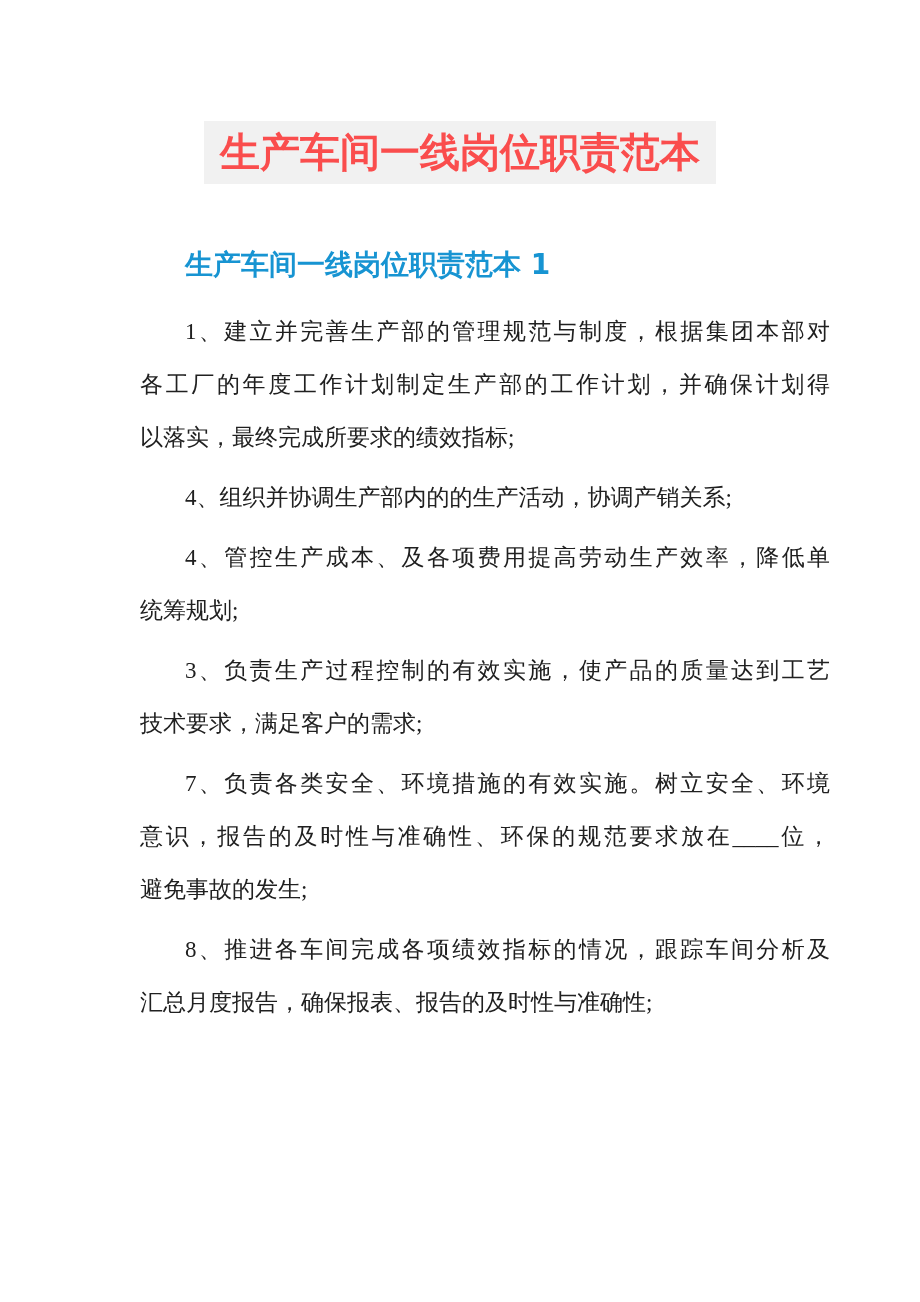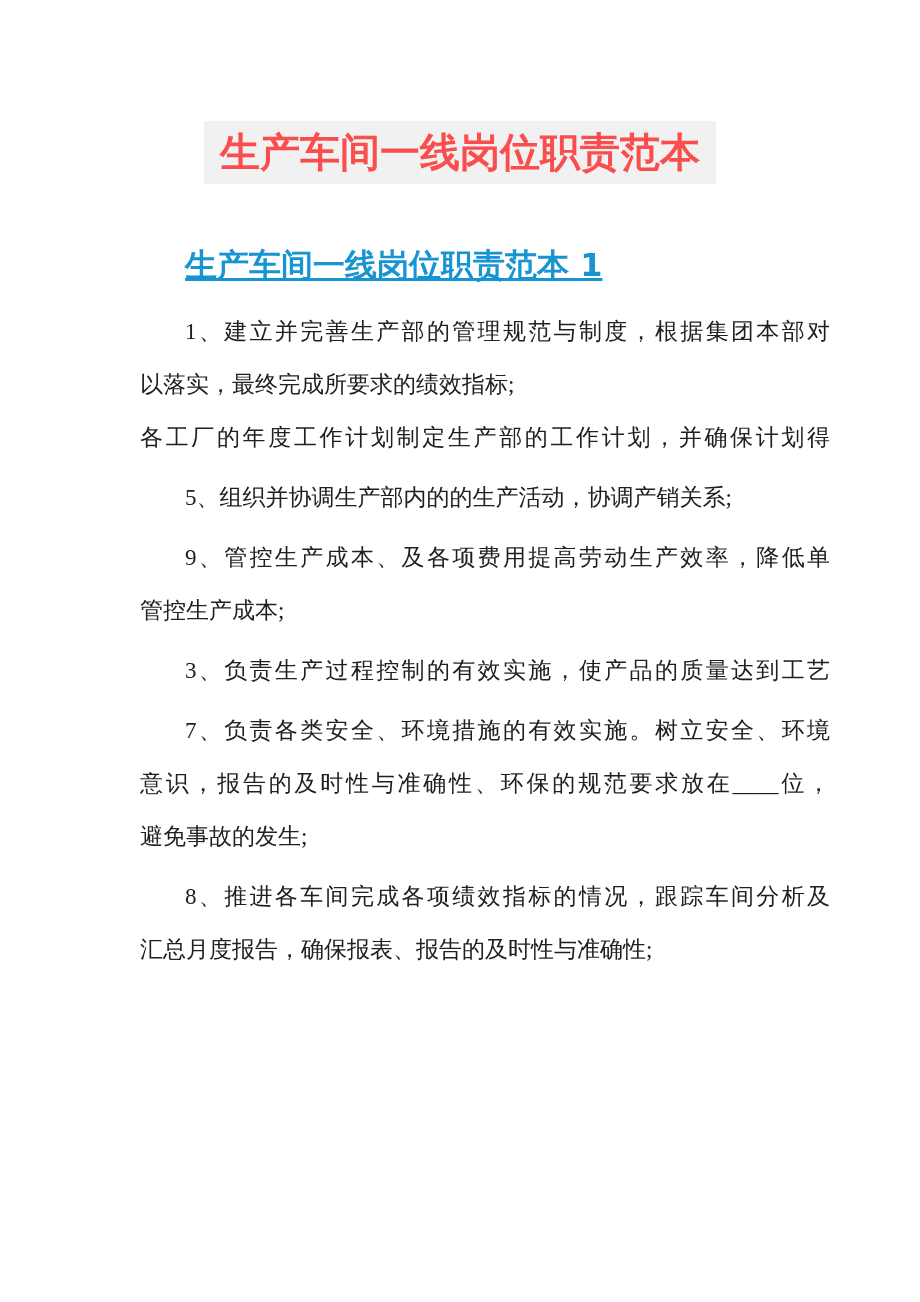"生产车间一线岗位职责范本 1" .doc-subtitle { font-size: 32px -> 28px; text-decoration: underline -> none }
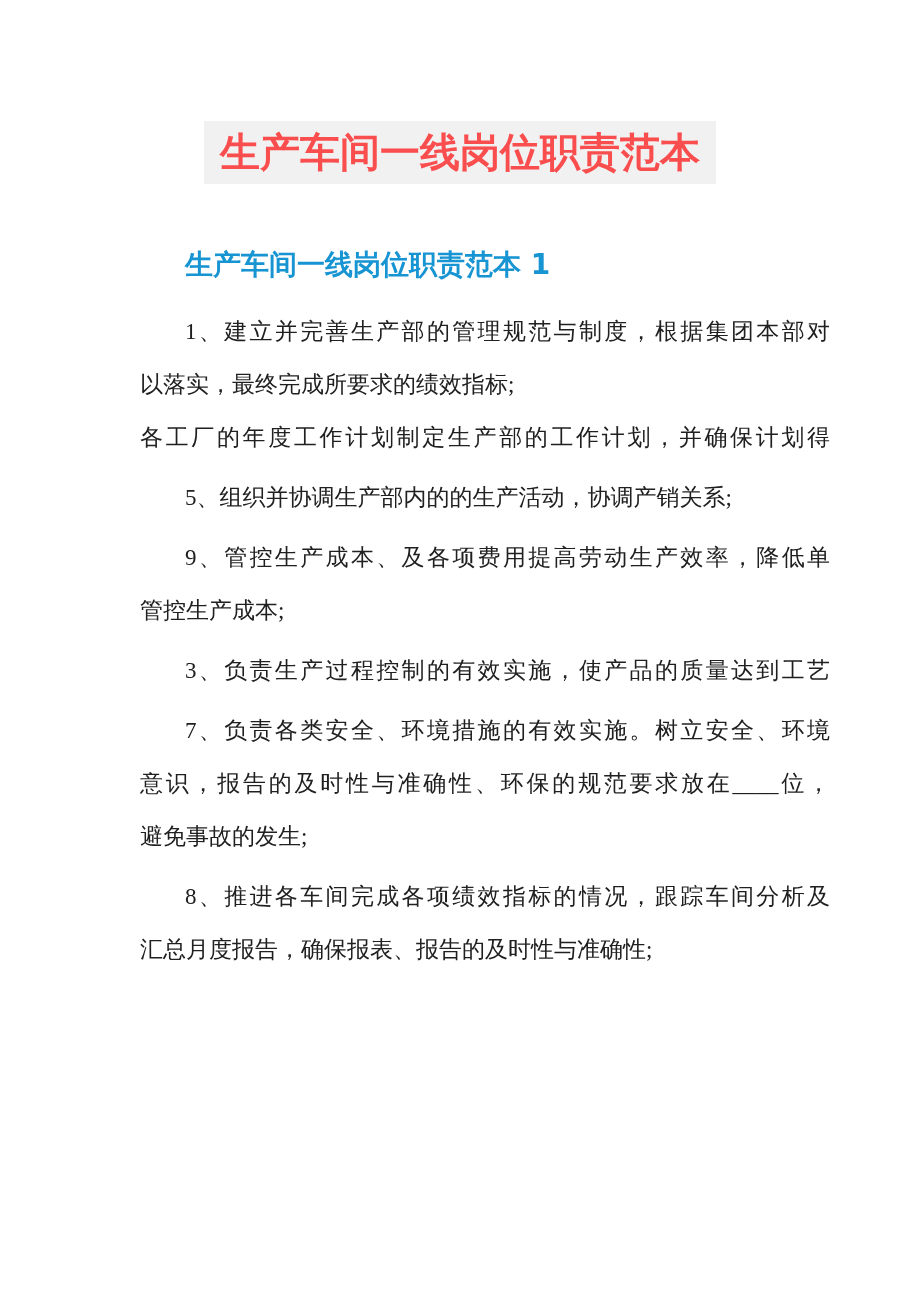"以落实，最终完成所要求的绩效指标;" div.line { order: before "各工厂的年度工作计划制定生产部的工作计划，并确保计划得" -> after "各工厂的年度工作计划制定生产部的工作计划，并确保计划得" }
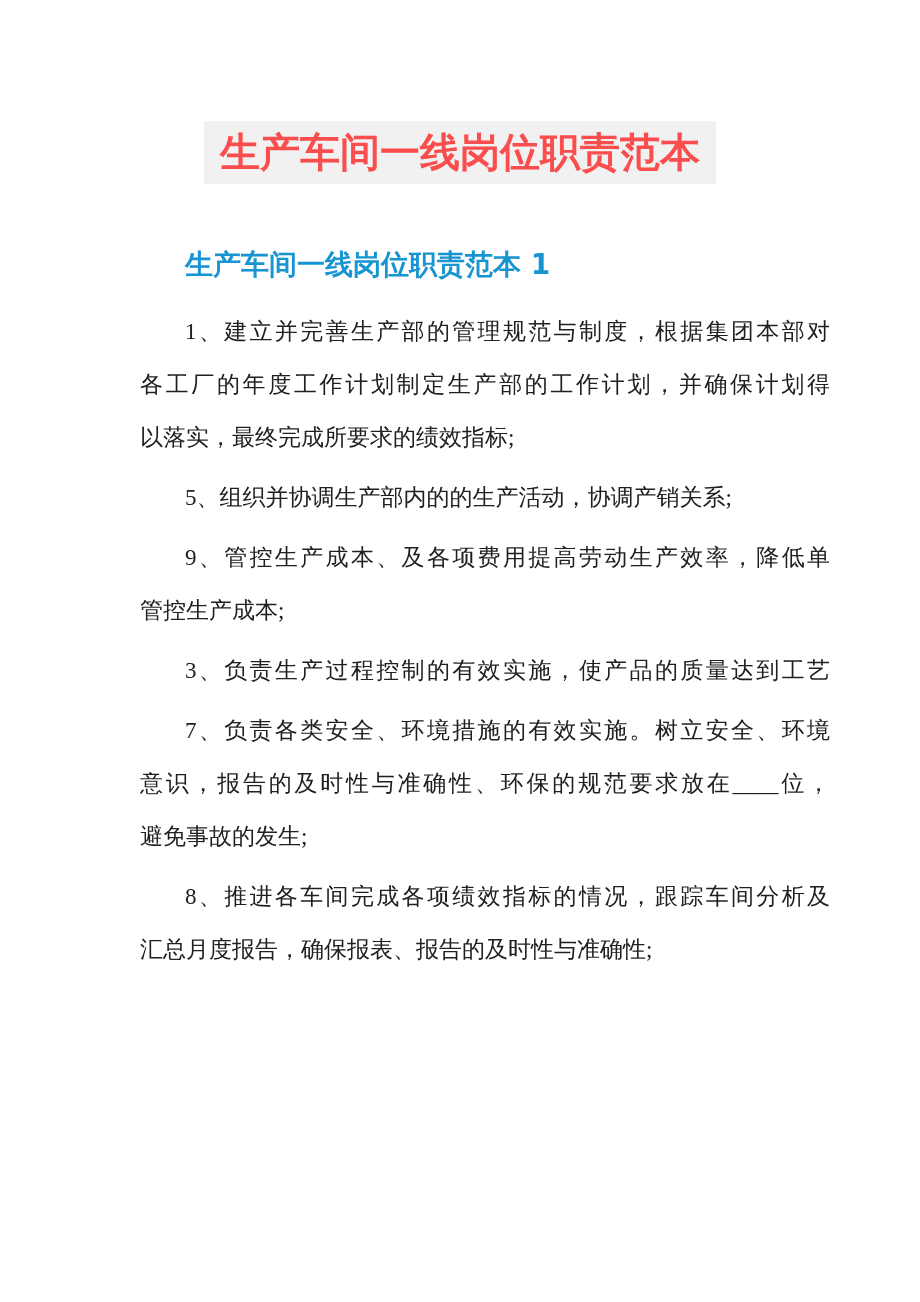"5、组织并协调生产部内的的生产活动，协调产销关系;" div.line { text: 5 -> 4 }
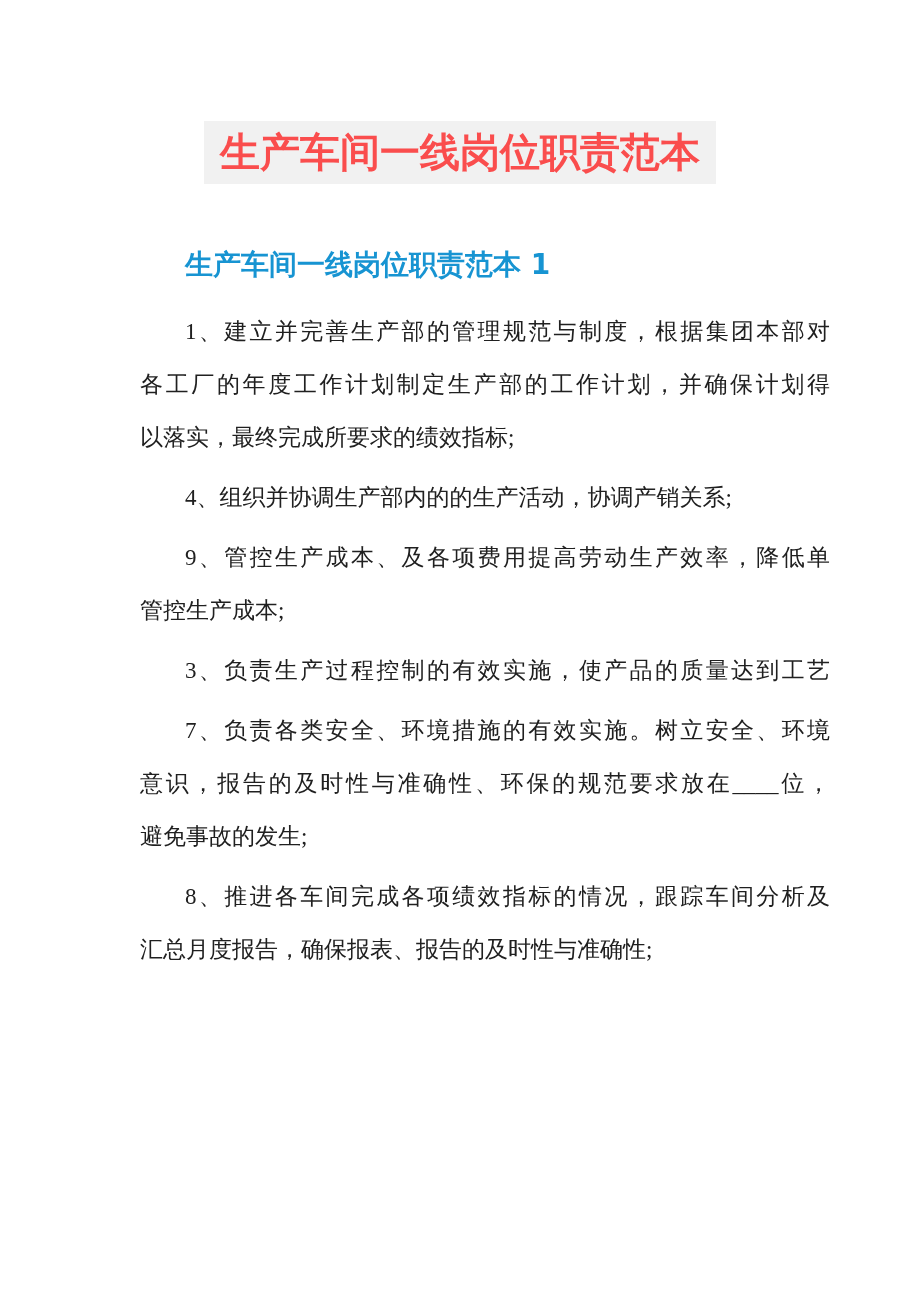"9、管控生产成本、及各项费用提高劳动生产效率，降低单" div.line { text: 9 -> 4 }
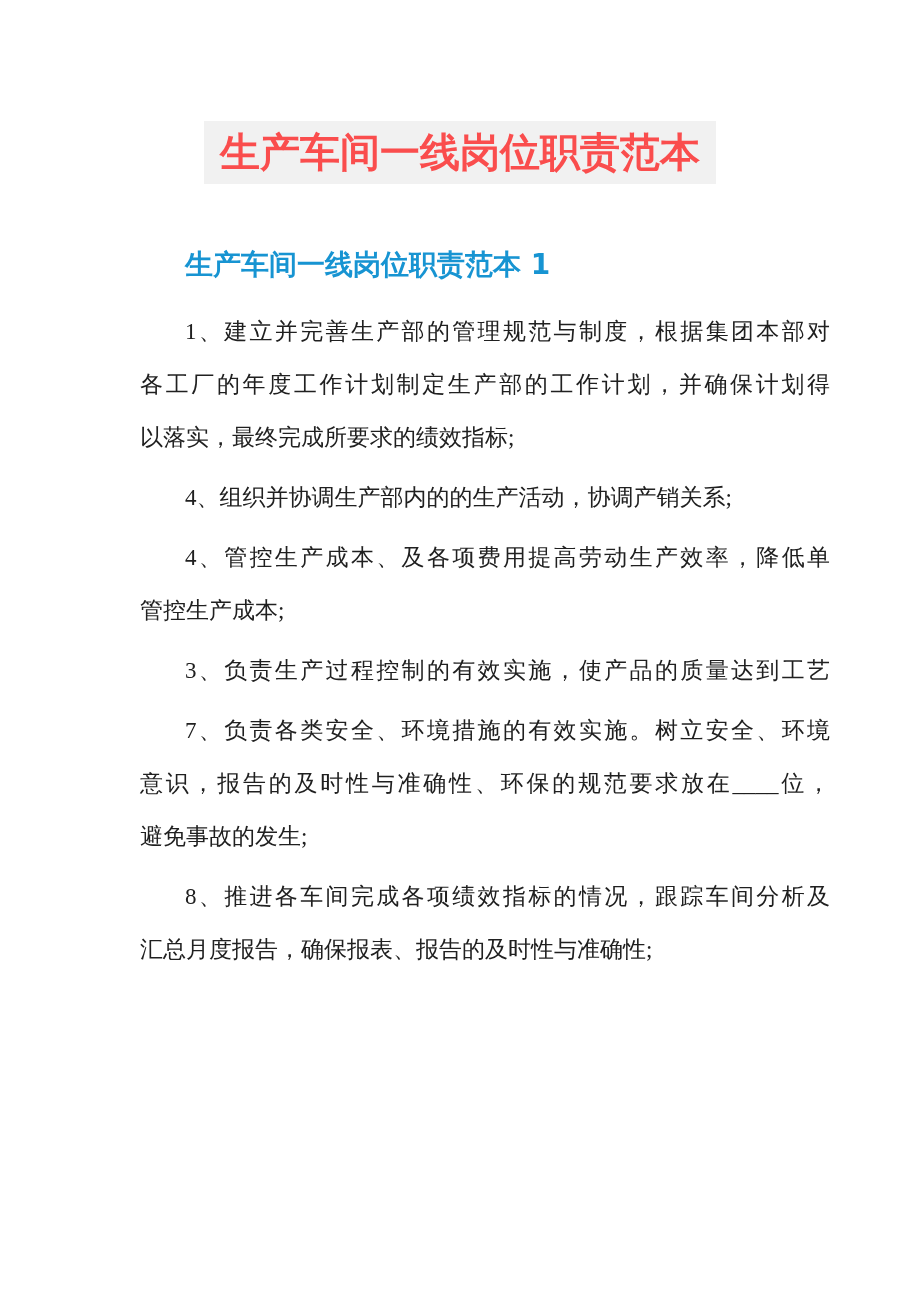"管控生产成本;" div.line { text: 管控生产成本 -> 统筹规划 }
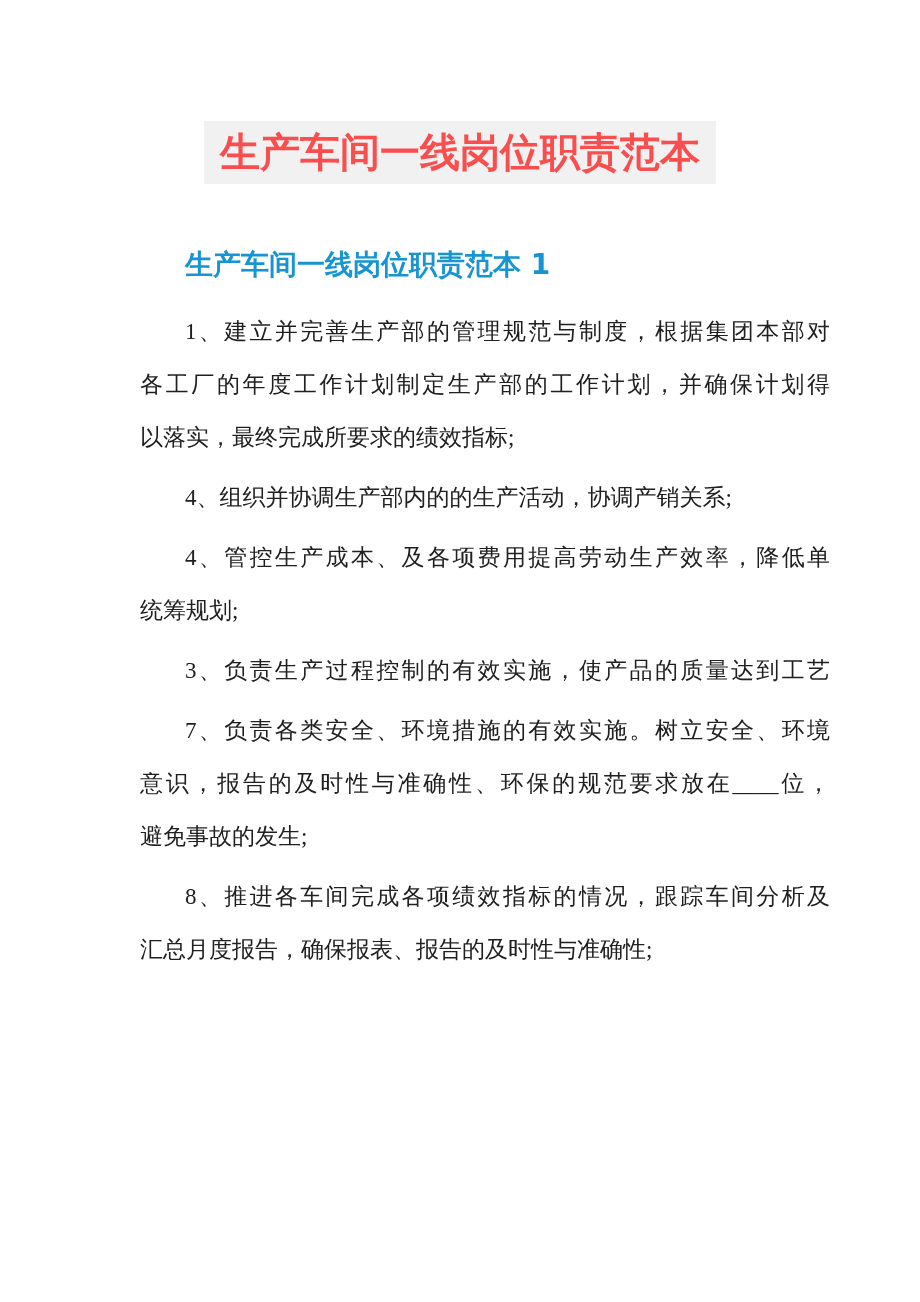"技术要求，满足客户的需求;" div.line { html: none -> <div>技术要求，满足客户的需求;</div> }
